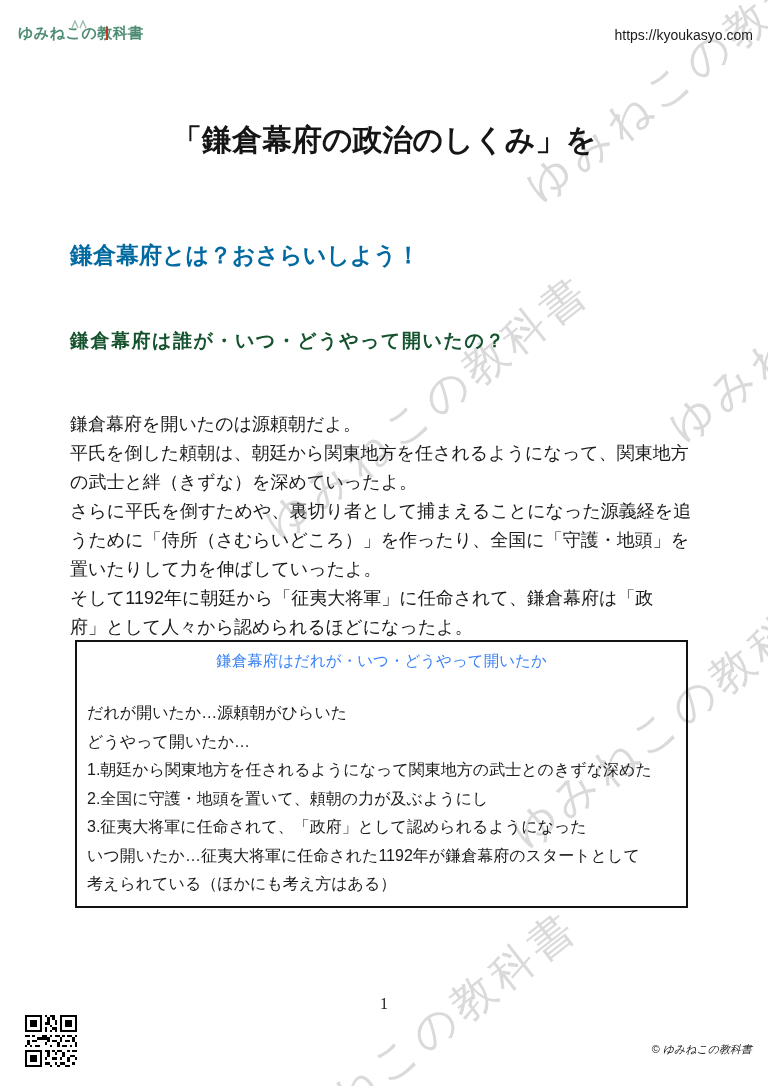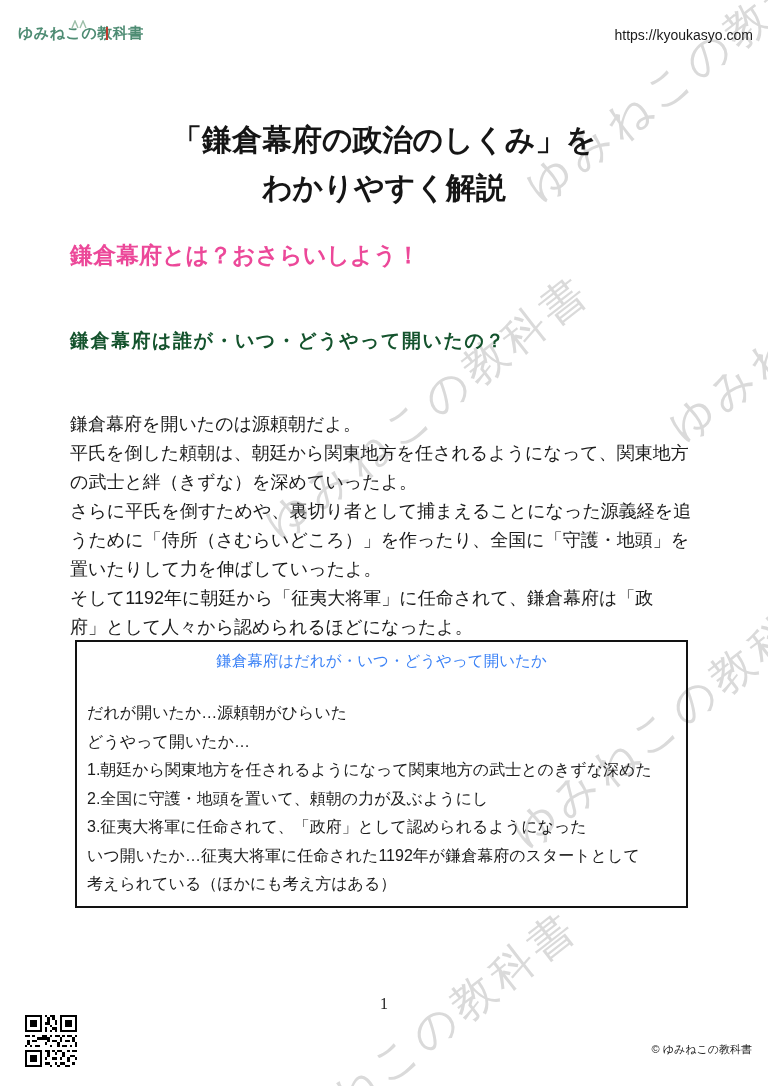"わかりやすく解説" div { html: <div>わかりやすく解説</div> -> none }
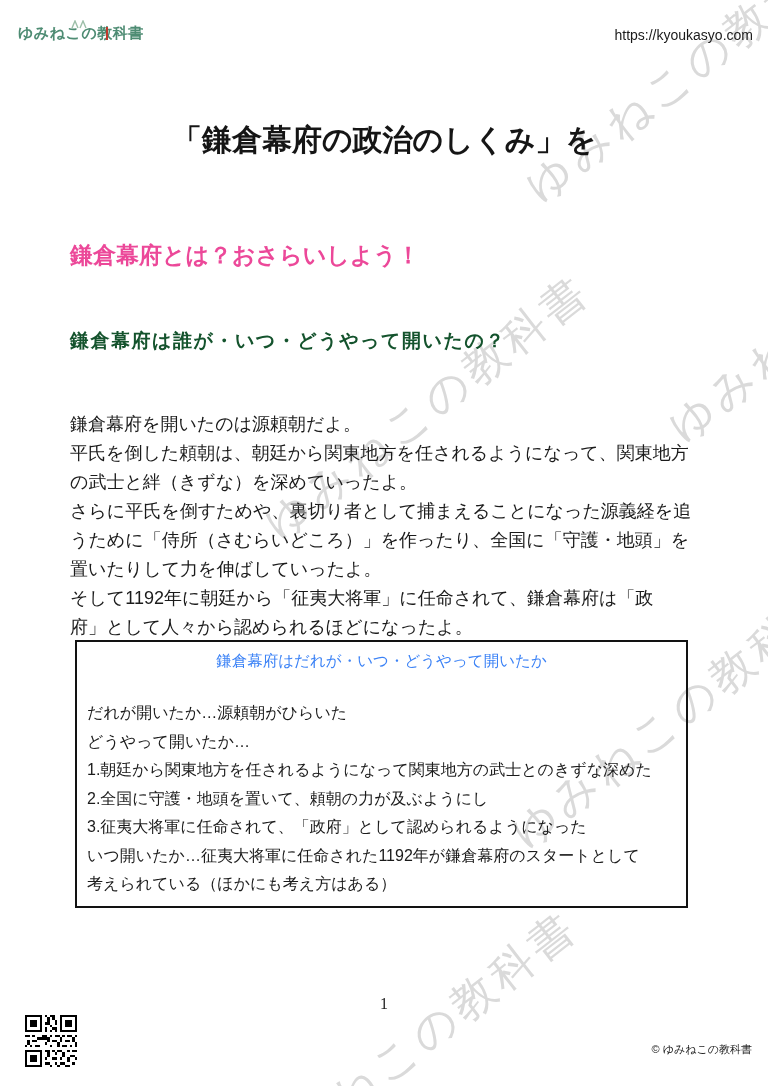"鎌倉幕府とは？おさらいしよう！" .h2 { color: #ec4899 -> #0369a1 }
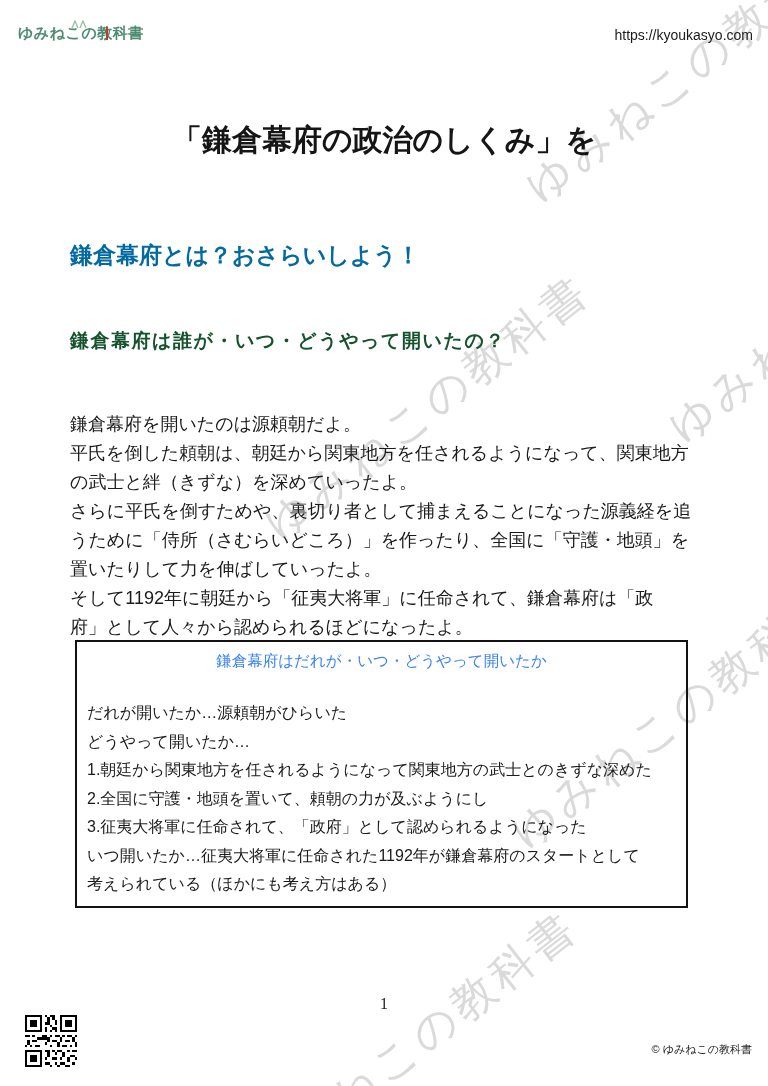"© ゆみねこの教科書" .copyright { font-style: none -> italic }
